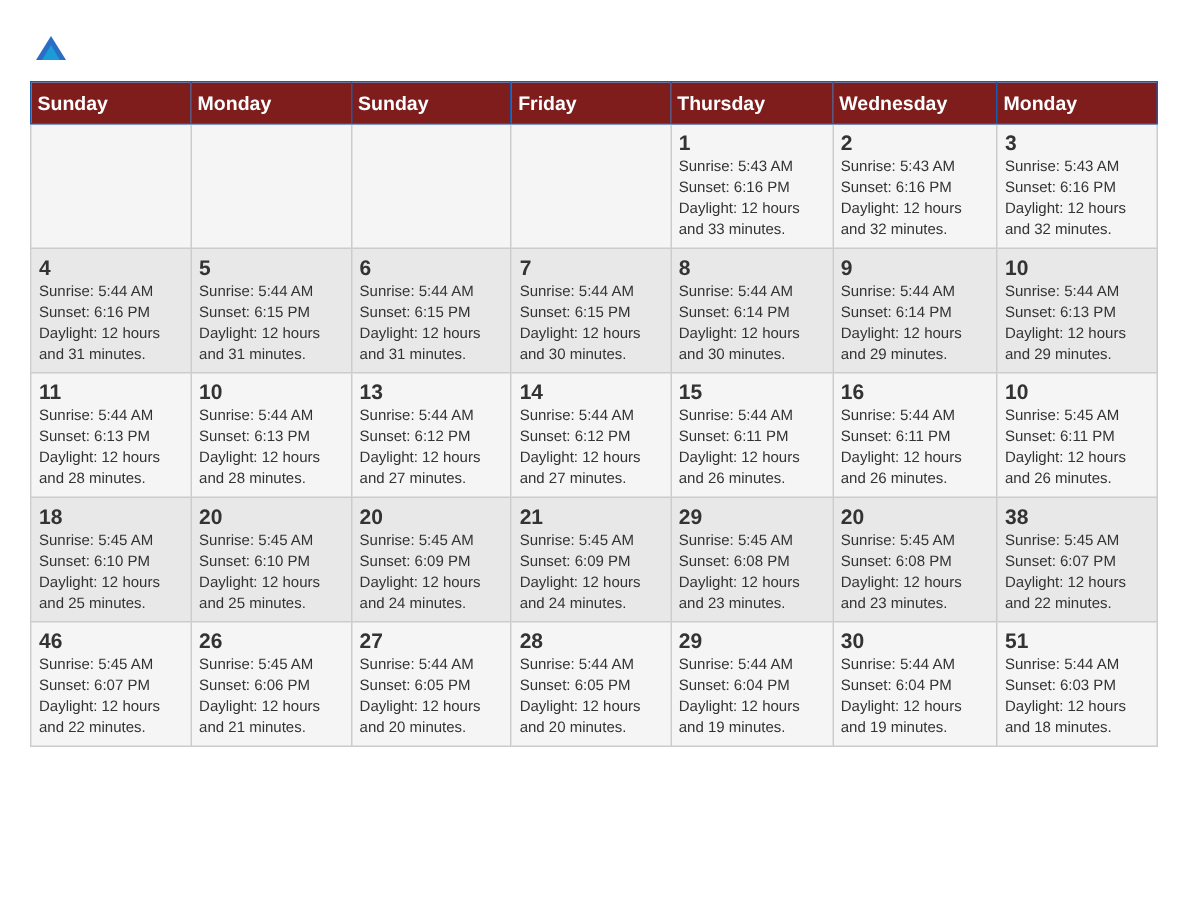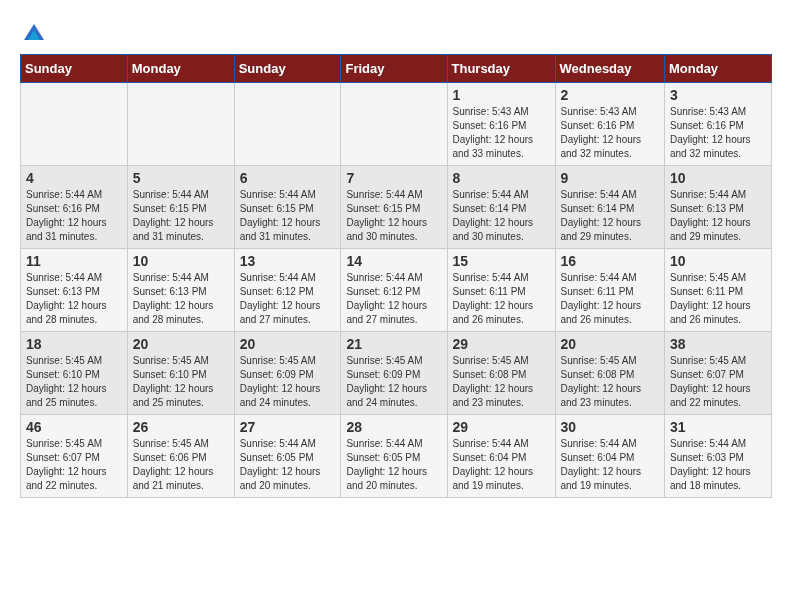"31" span.day-number { text: 31 -> 51 }
